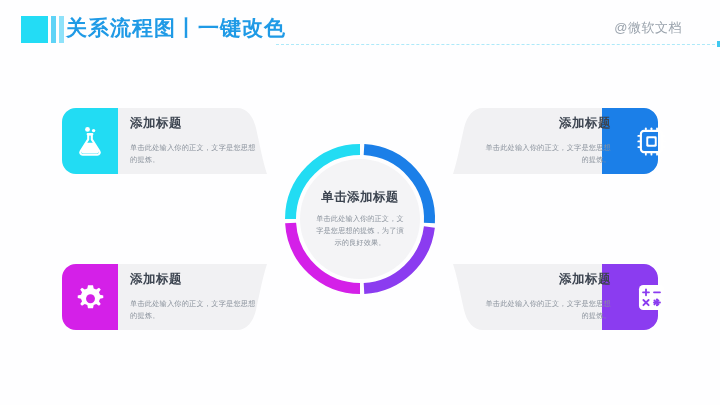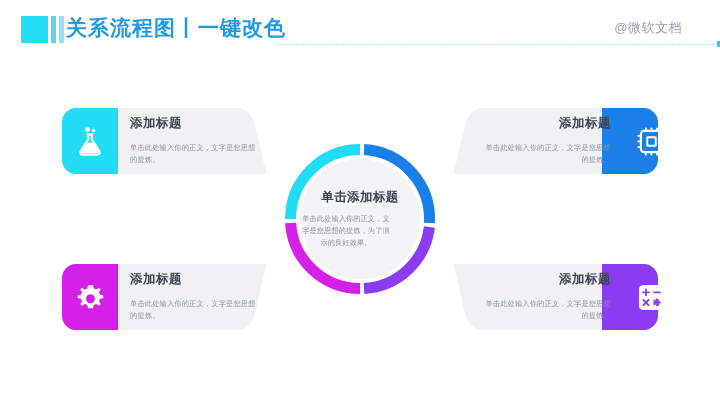"单击添加标题" .center-inner { align-items: none -> center }
